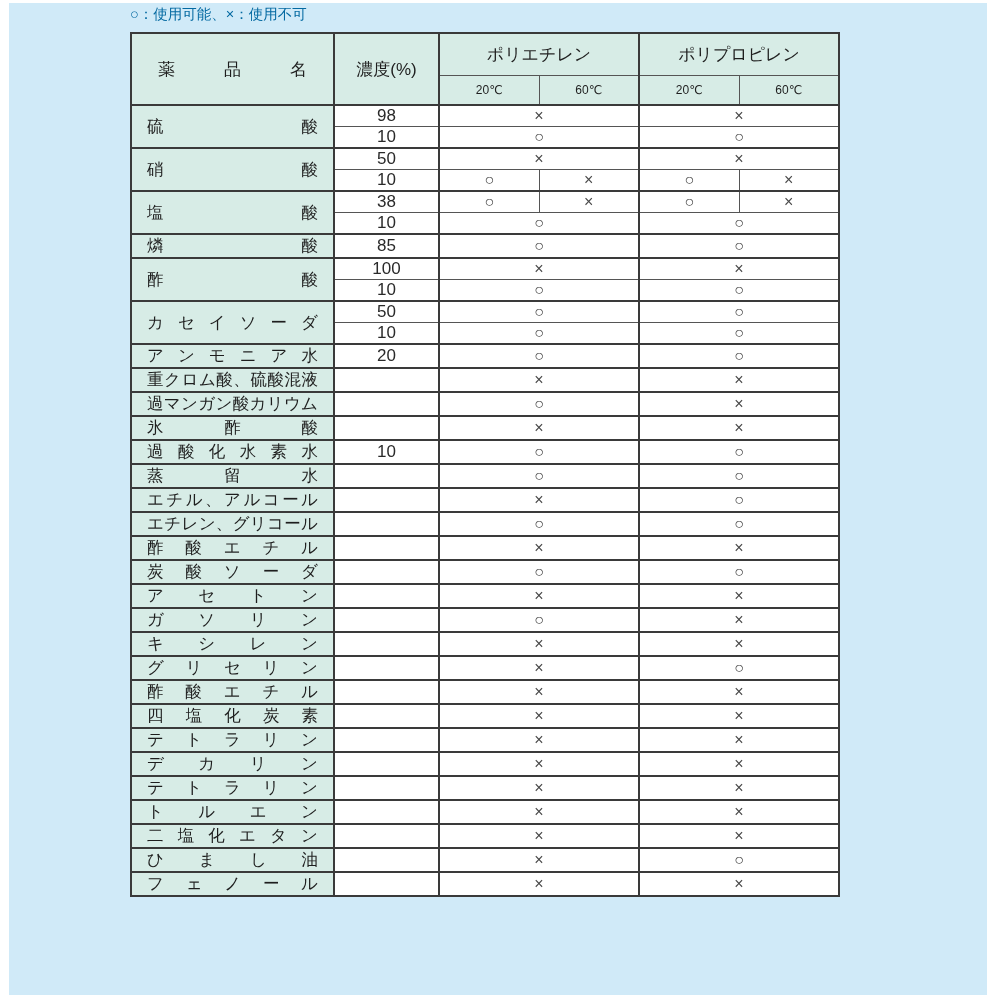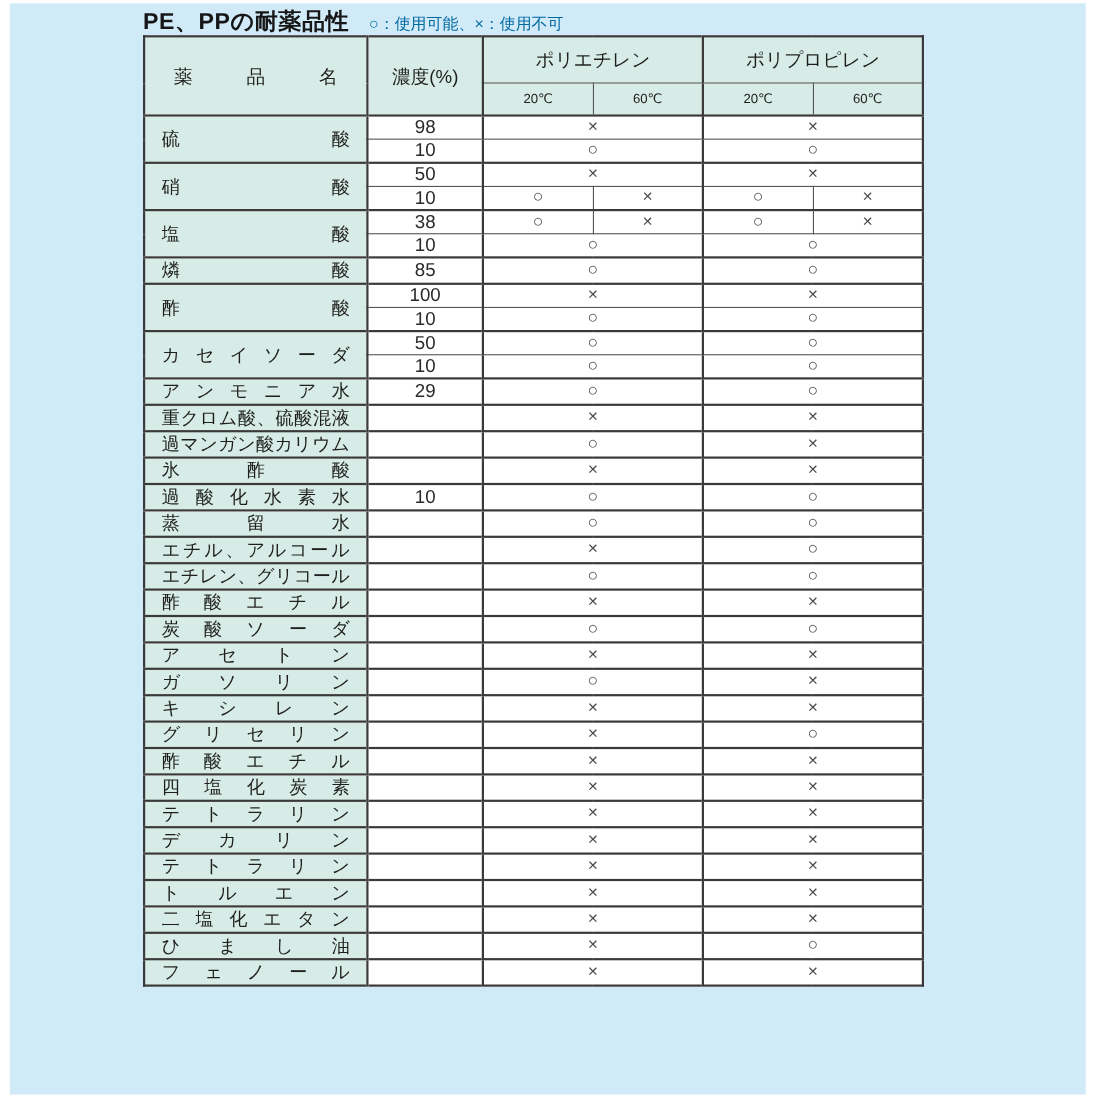"PE、PPの耐薬品性" span.doc-title { html: <span>PE、PPの耐薬品性</span> -> none }
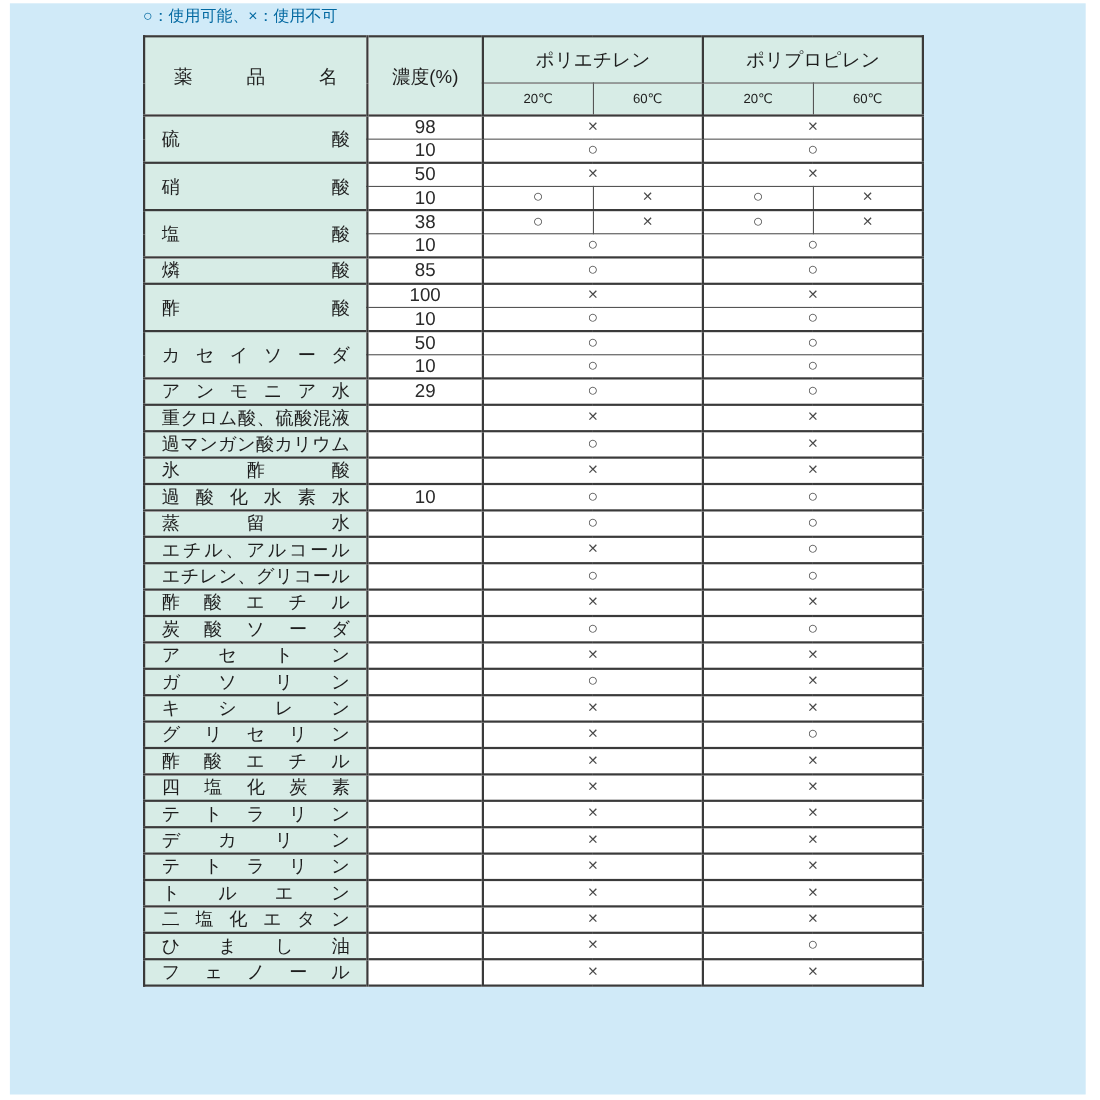"29" td.c-conc { text: 29 -> 20 }
